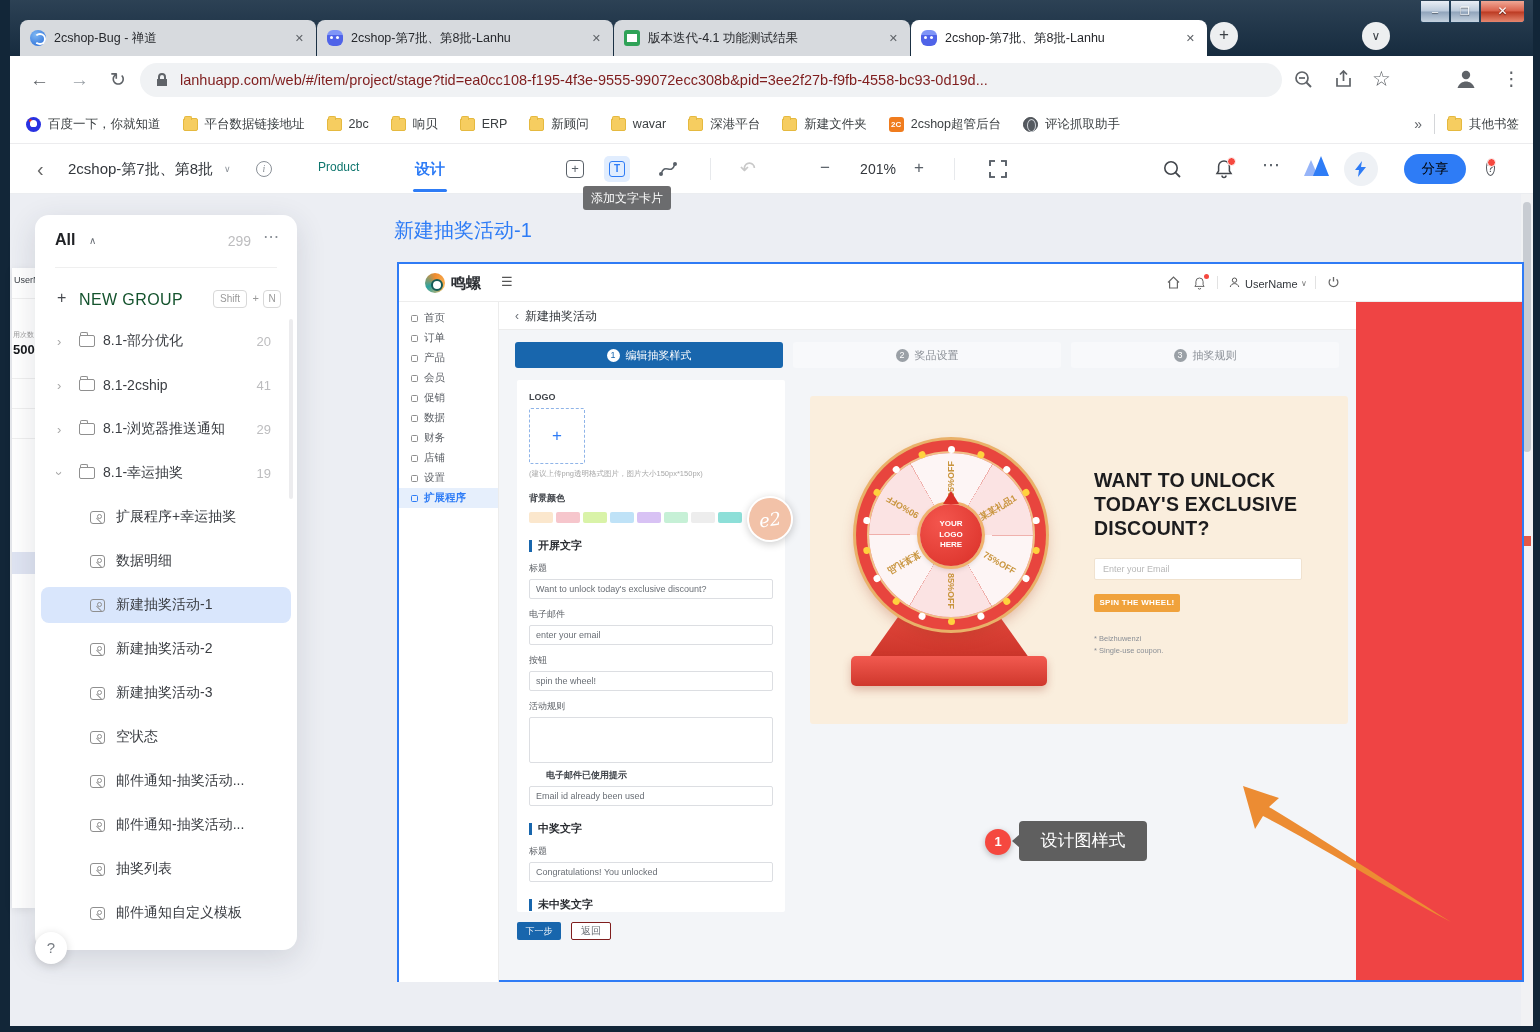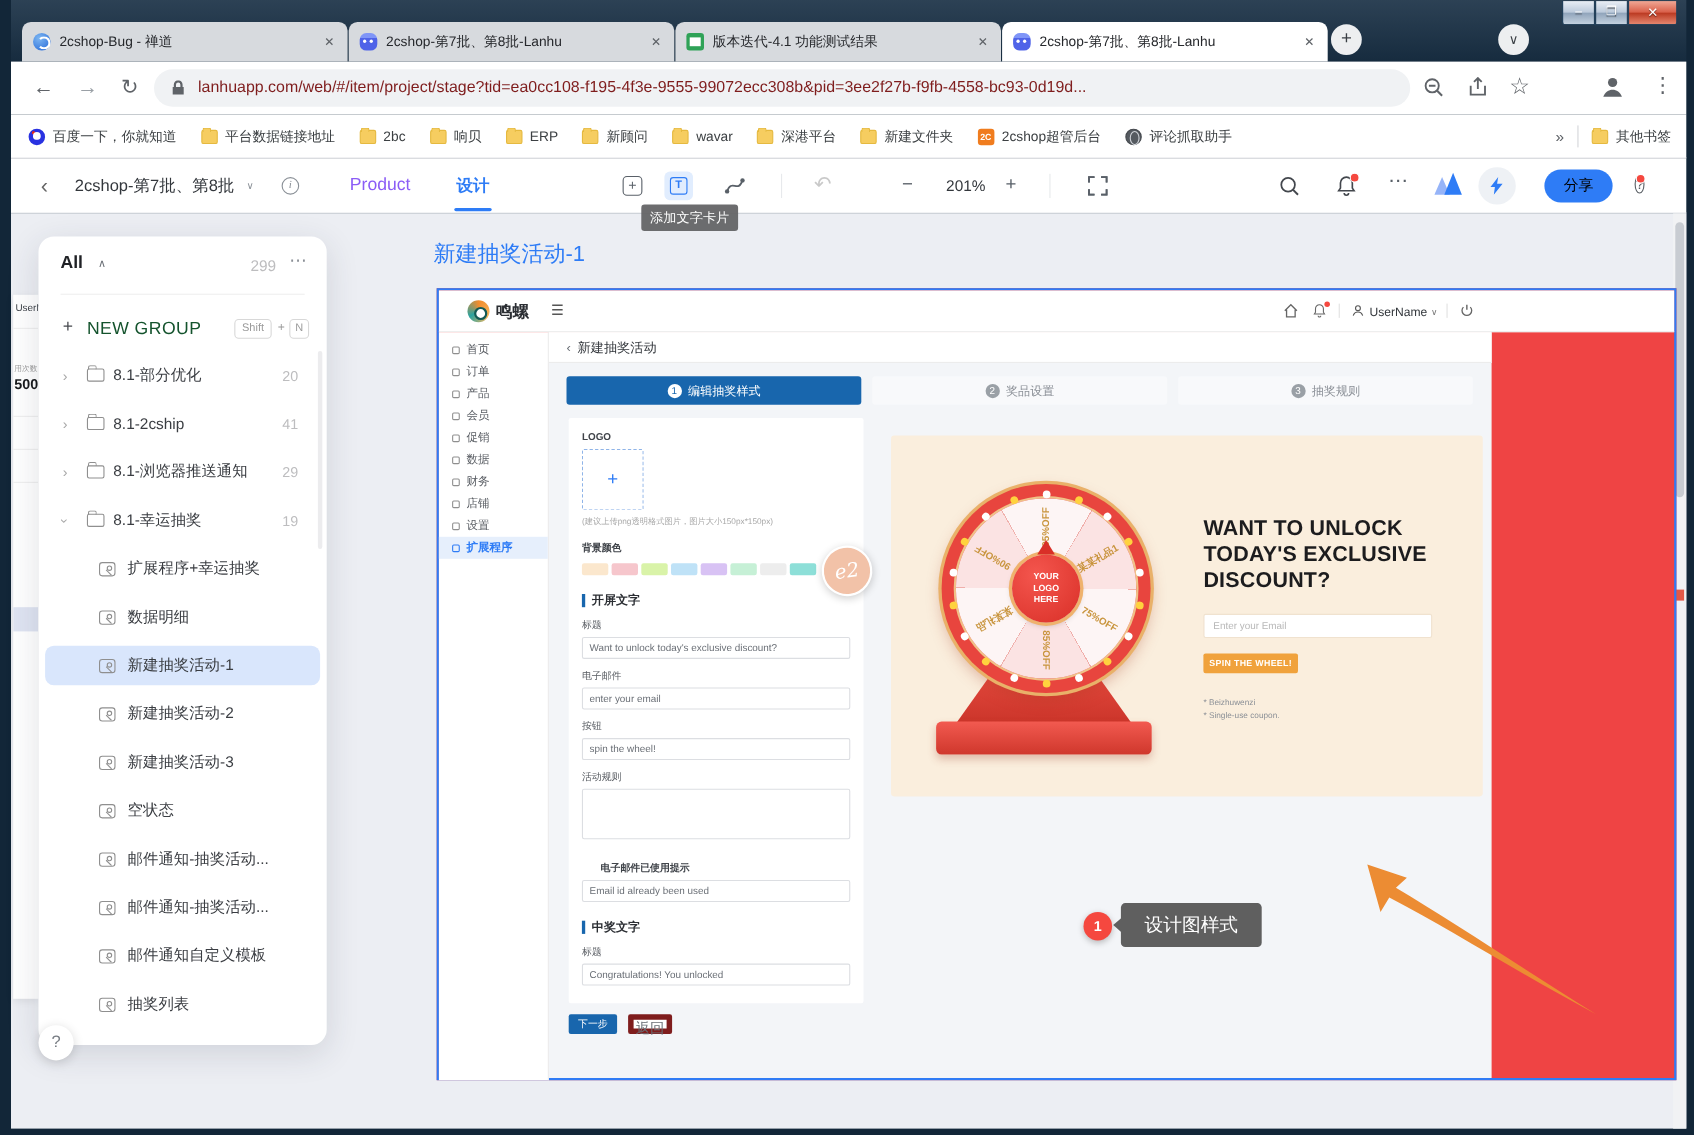"Product" .tabp { color: #8b5cf6 -> #0f766e; font-size: 16px -> 12px }
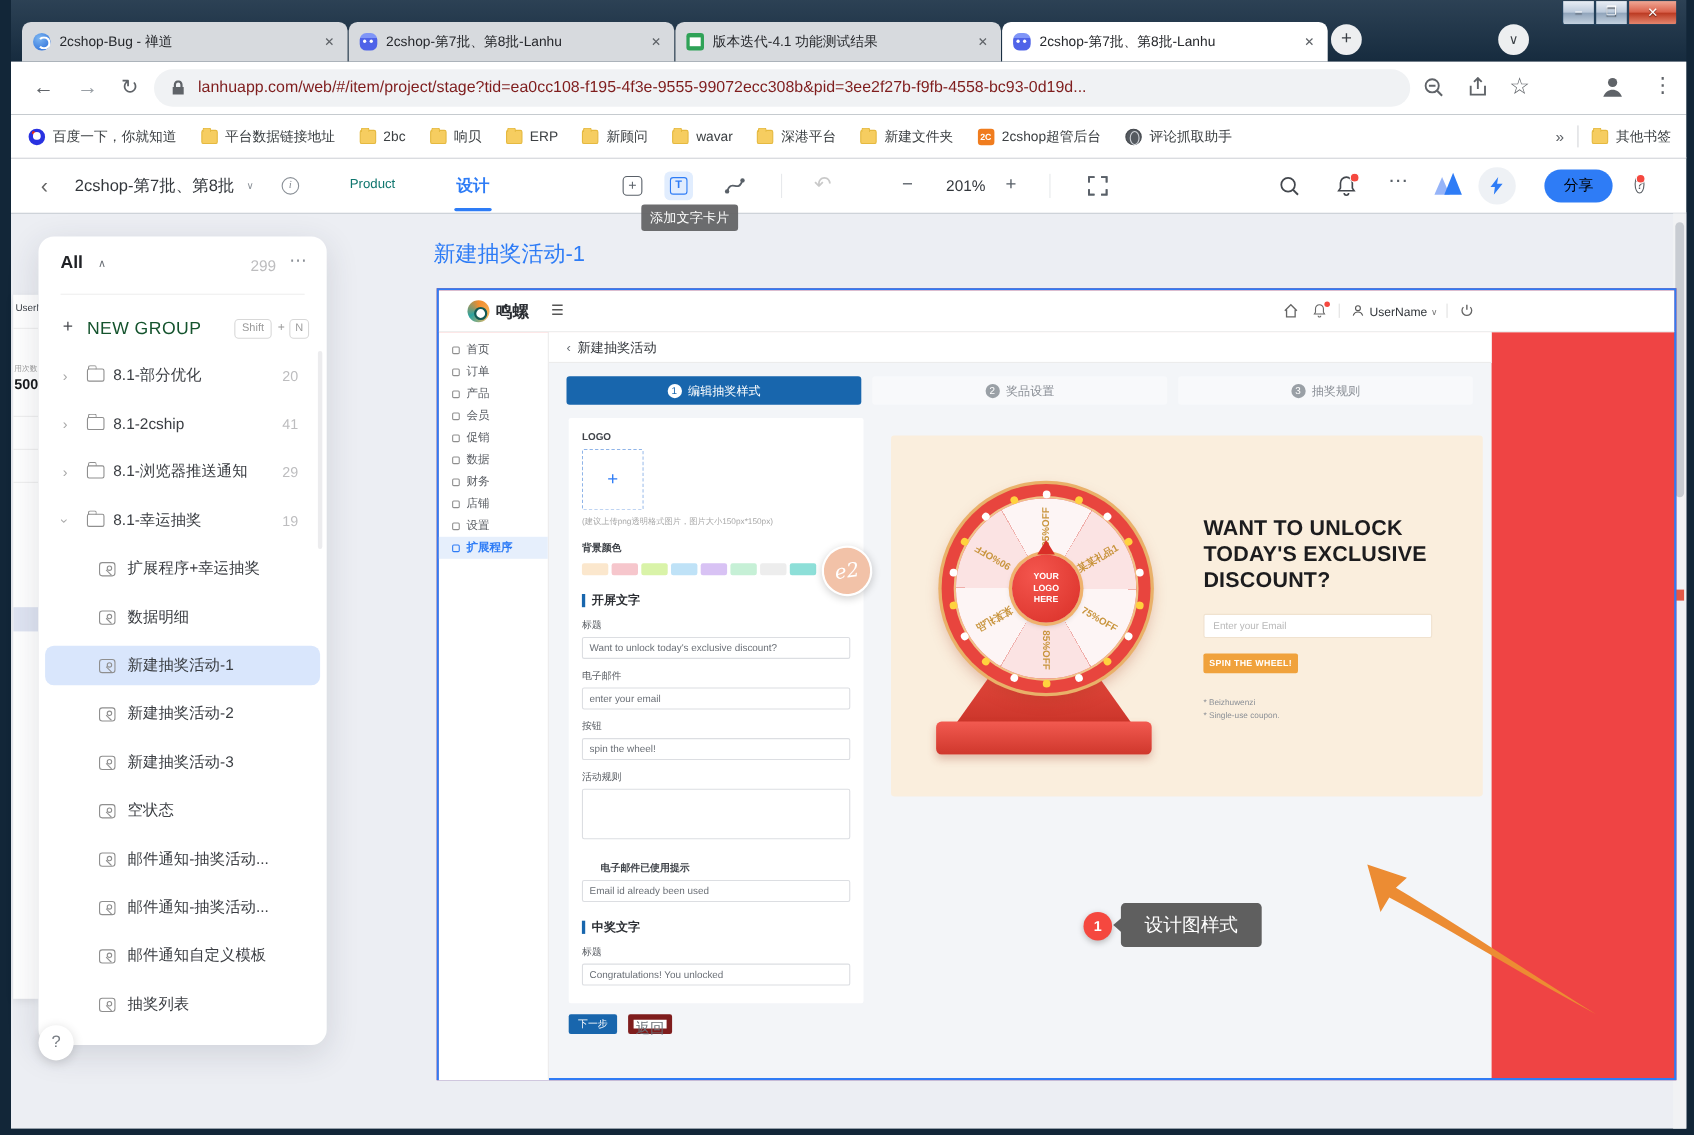"电子邮件已使用提示" div.flabel { margin-top: 20px -> 6px }
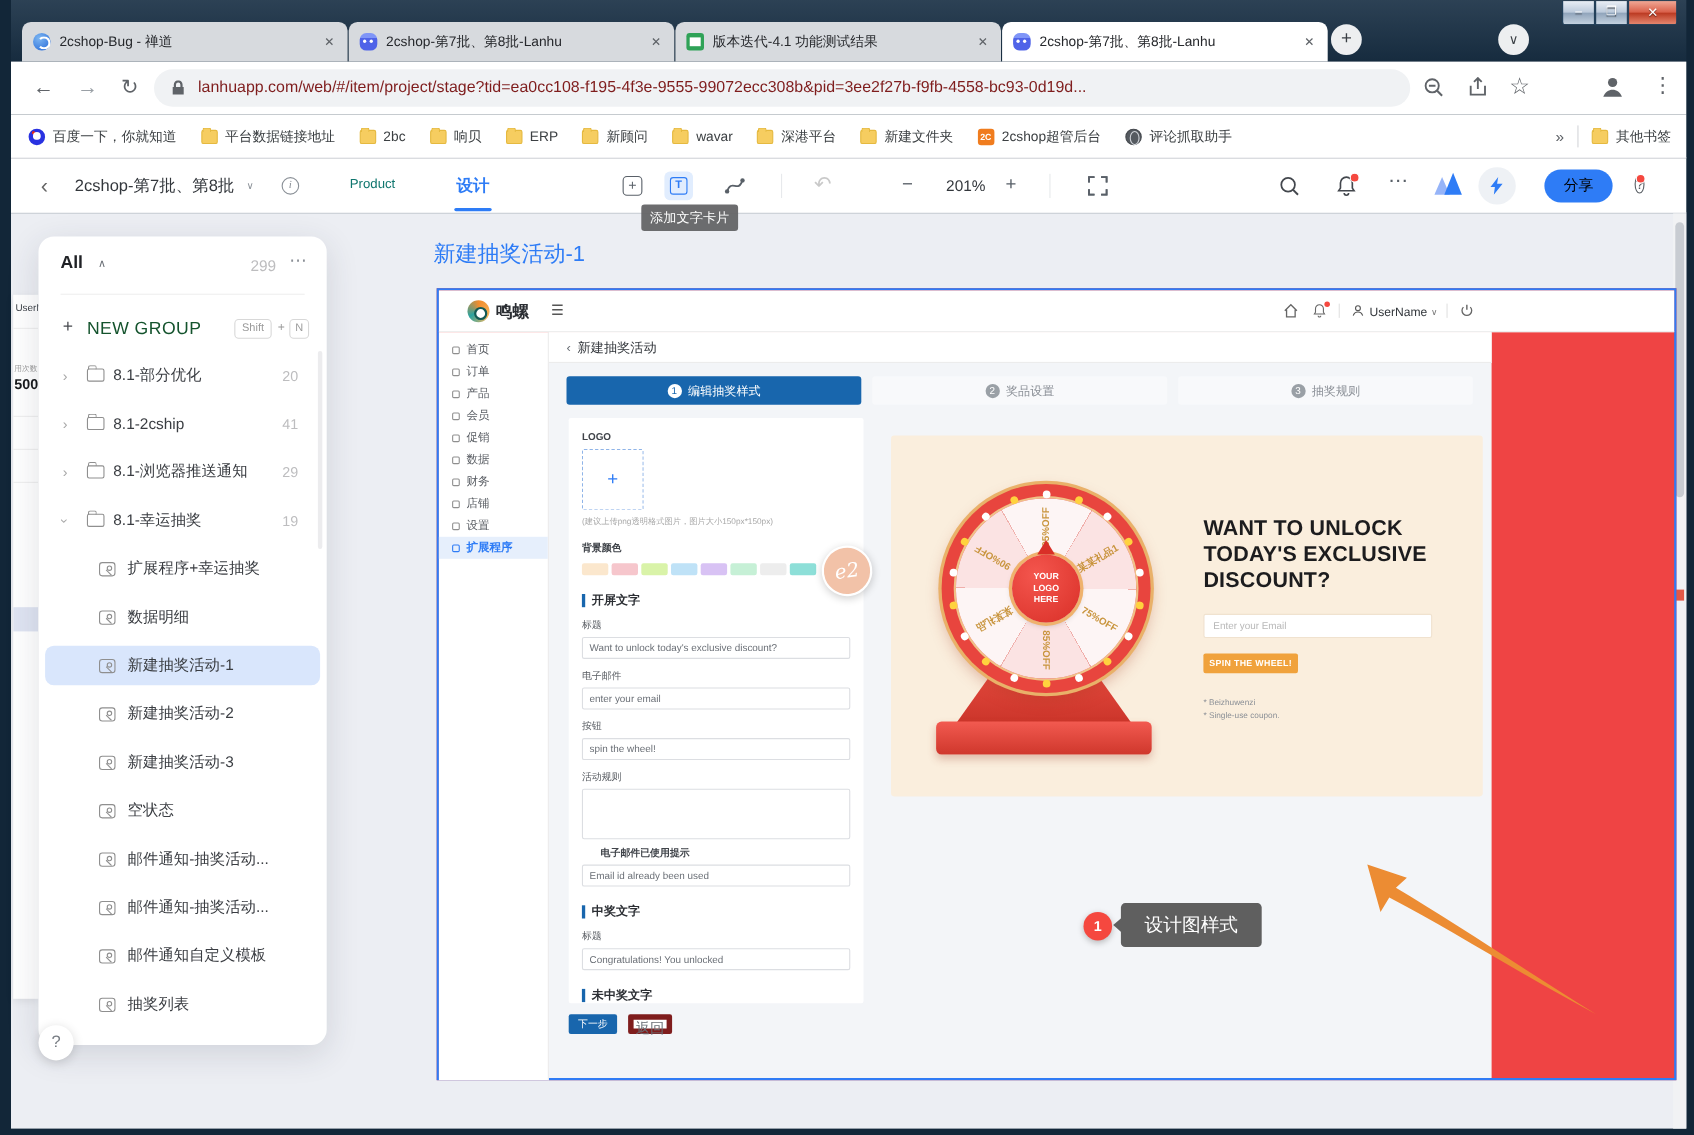"邮件通知自定义模板" div.irow { order: before "抽奖列表" -> after "抽奖列表" }
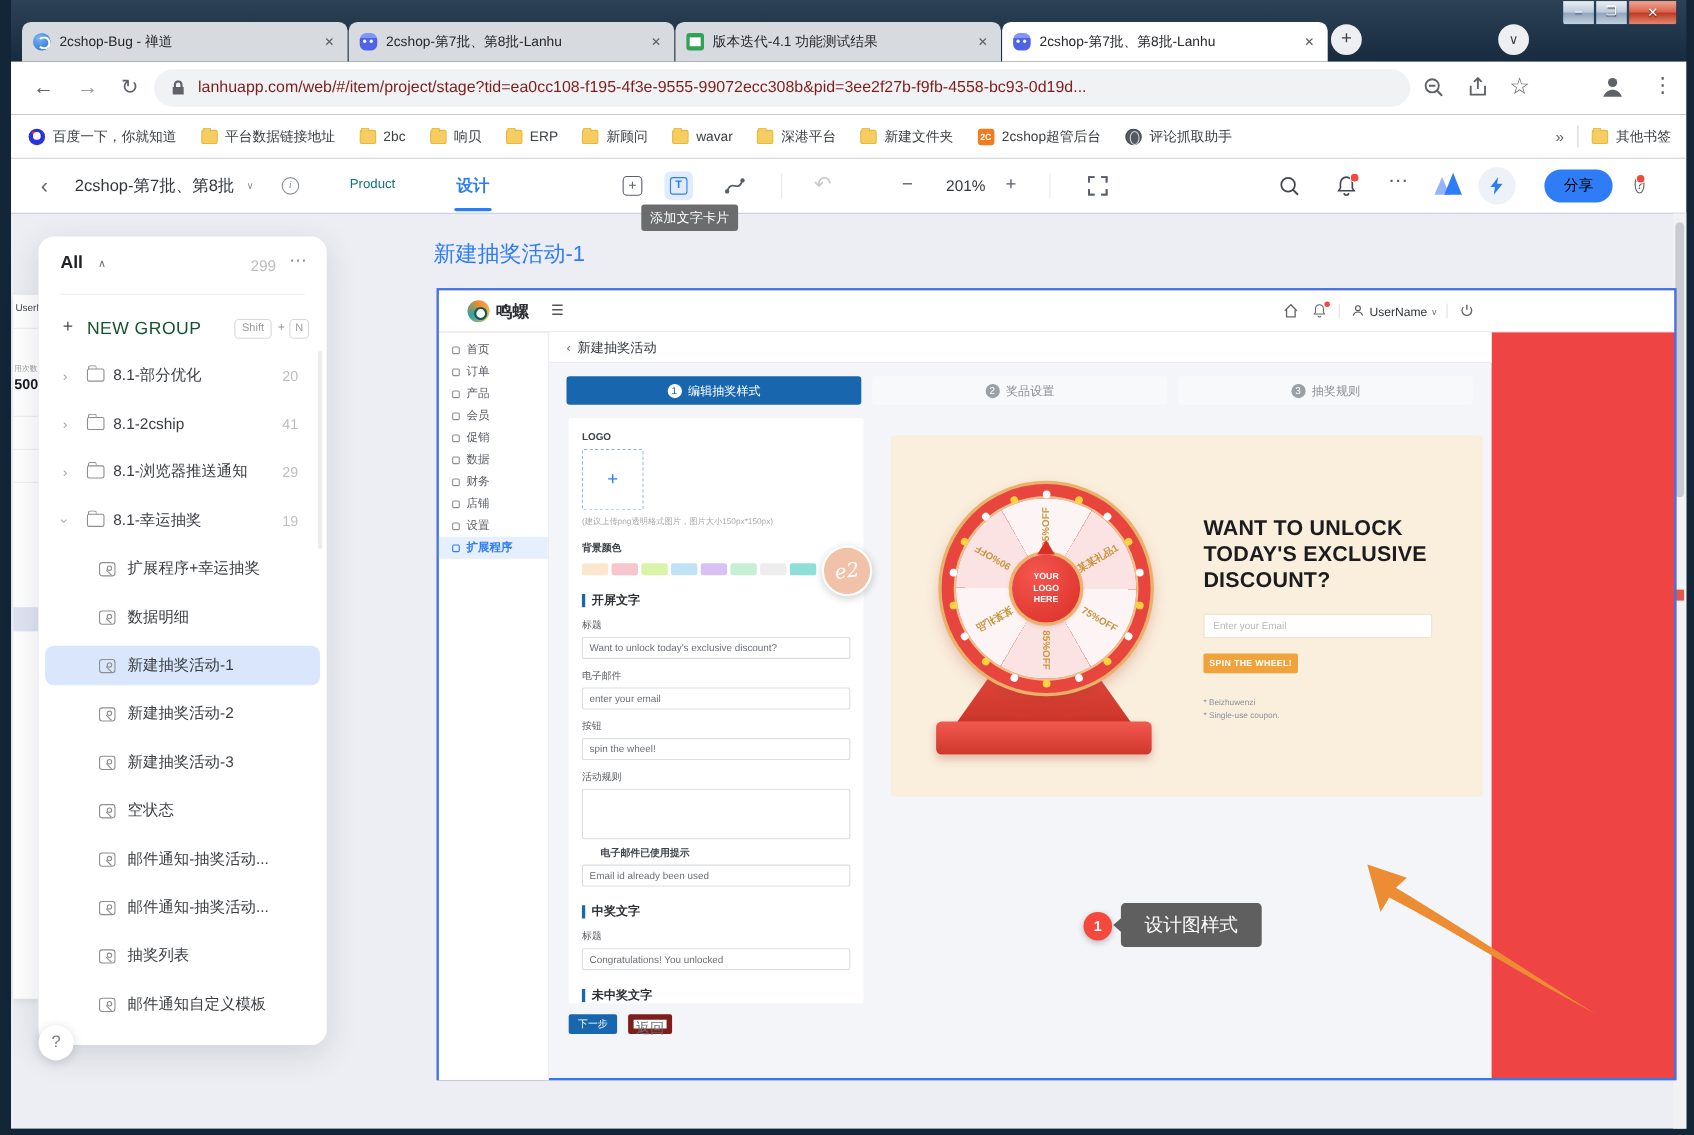"返回" .bback { border: 5px solid #7f1d1d -> 1px solid #7f1d1d; font-size: 13px -> 10px }
